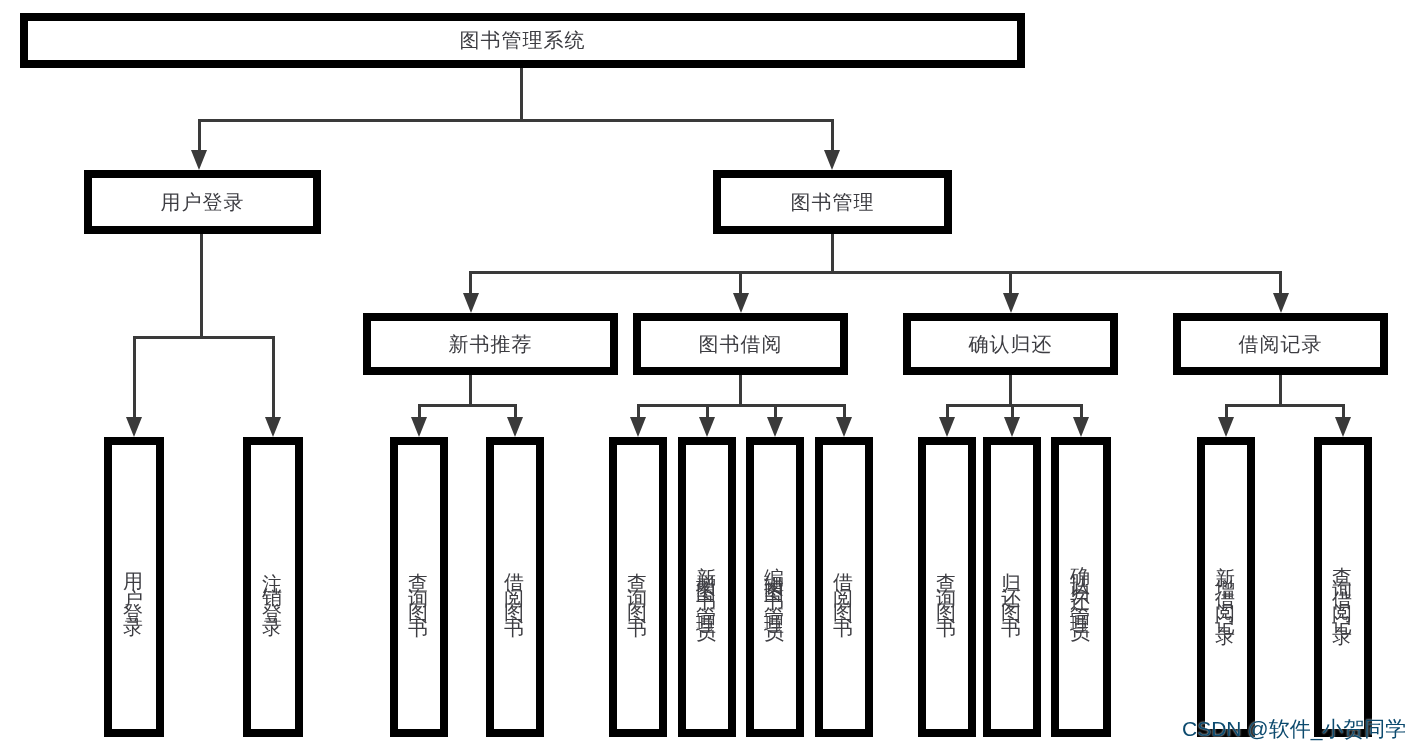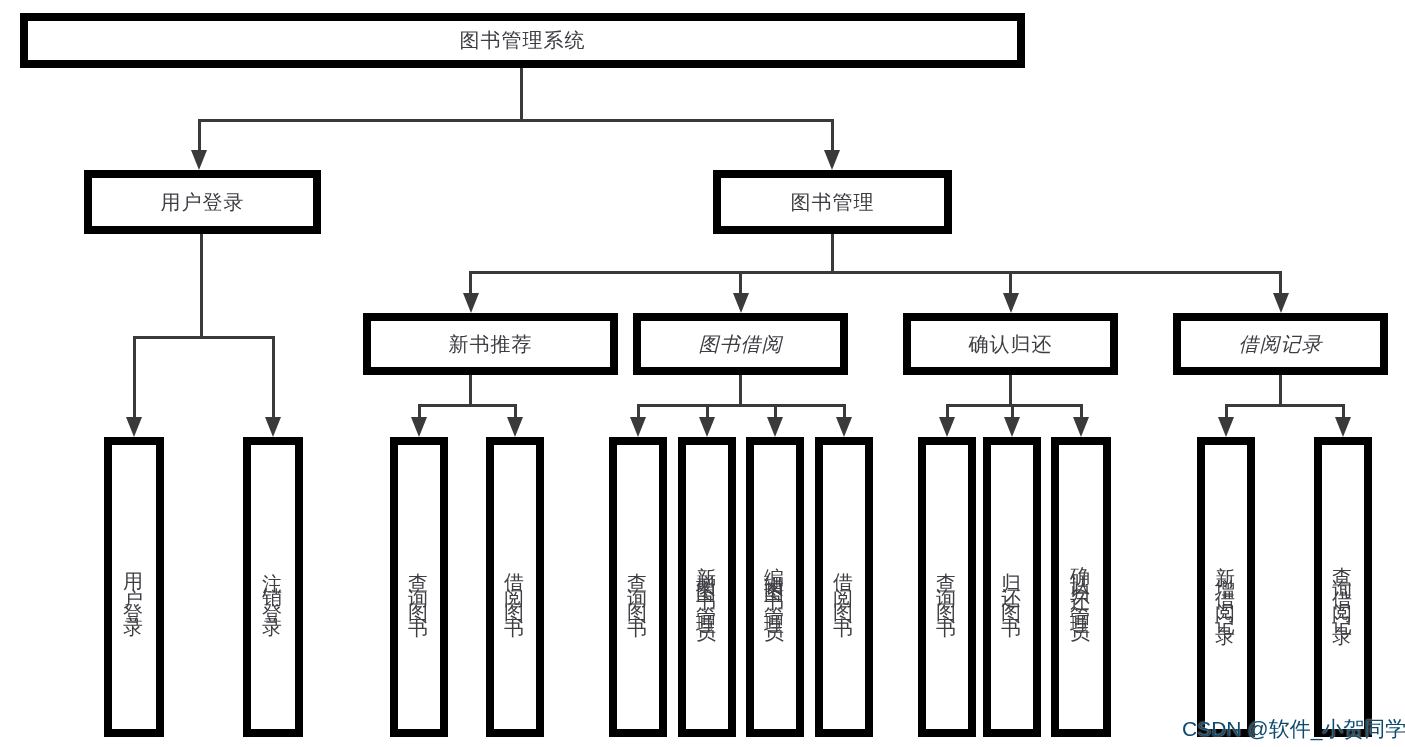"图书借阅" div.box { font-style: italic -> none }
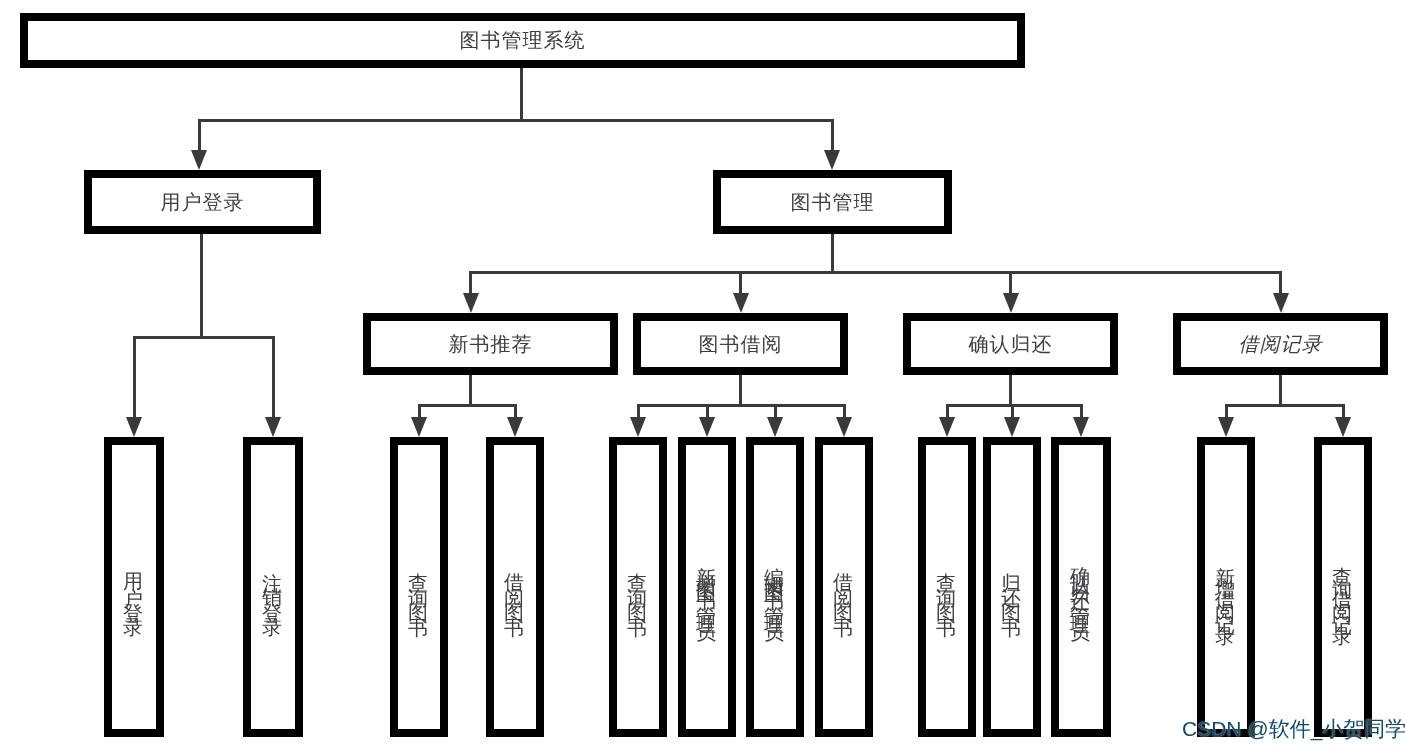"借阅记录" div.box { font-style: italic -> none }
